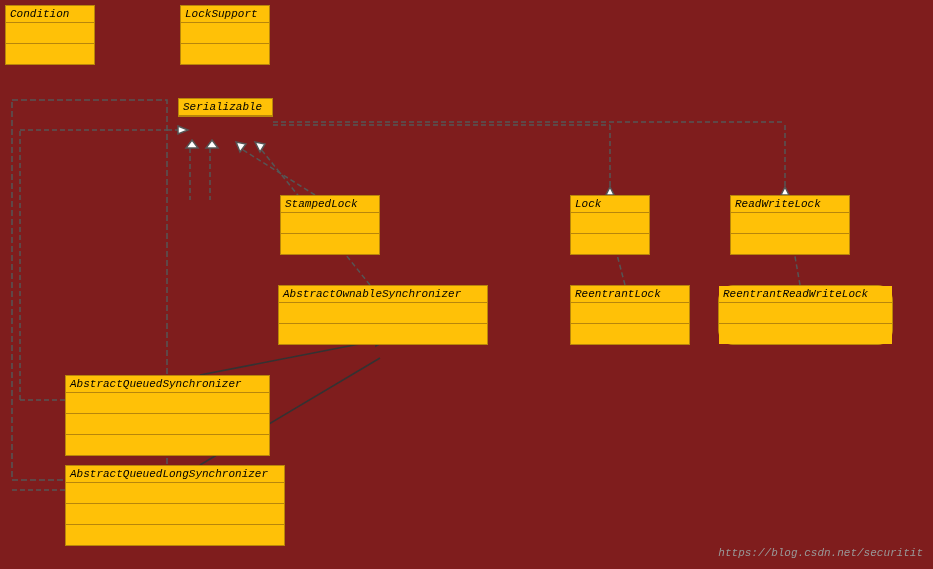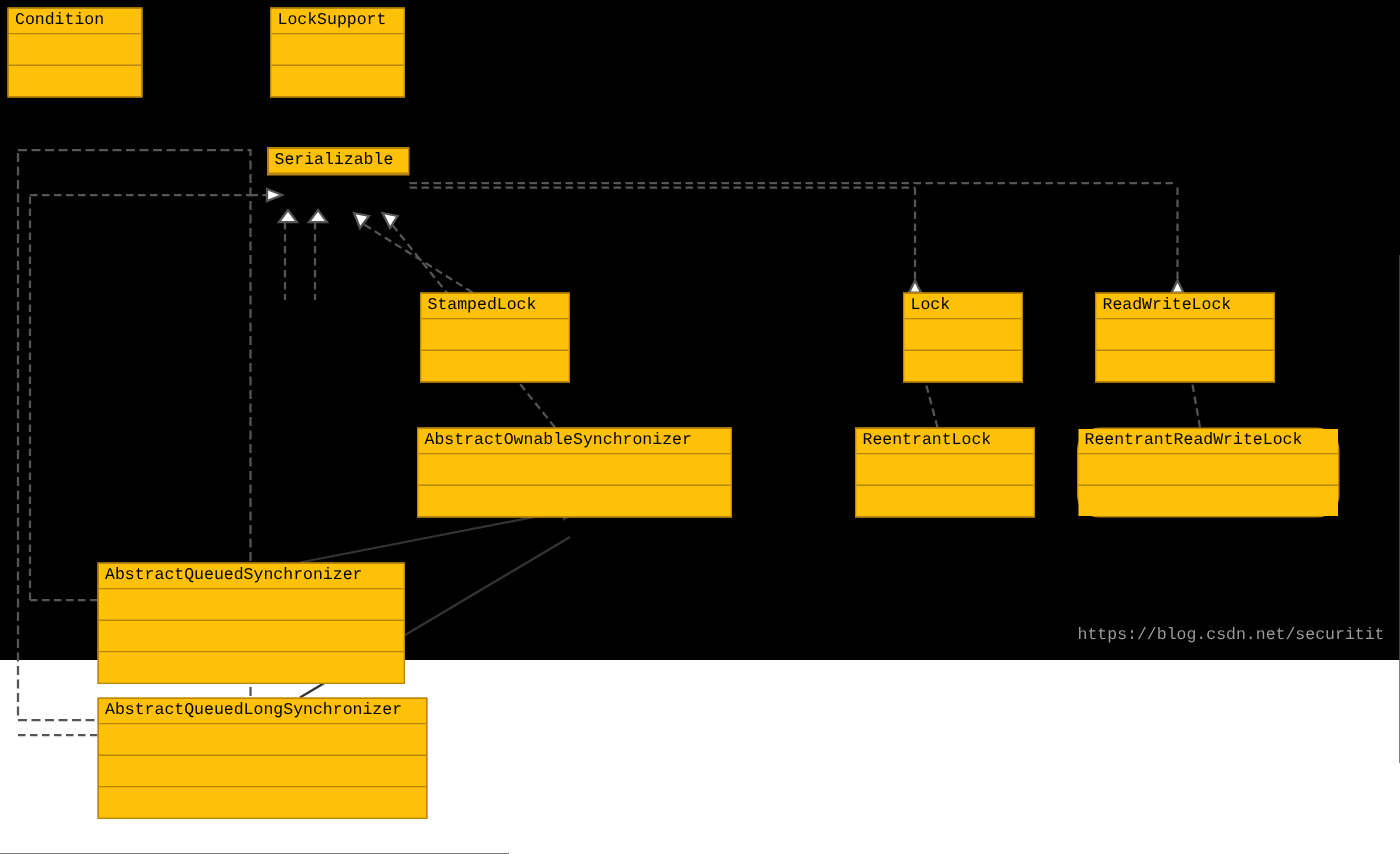"Condition" .diagram-container { background: #000000 -> #7f1d1d; font-style: none -> italic; height: 440px -> 569px }
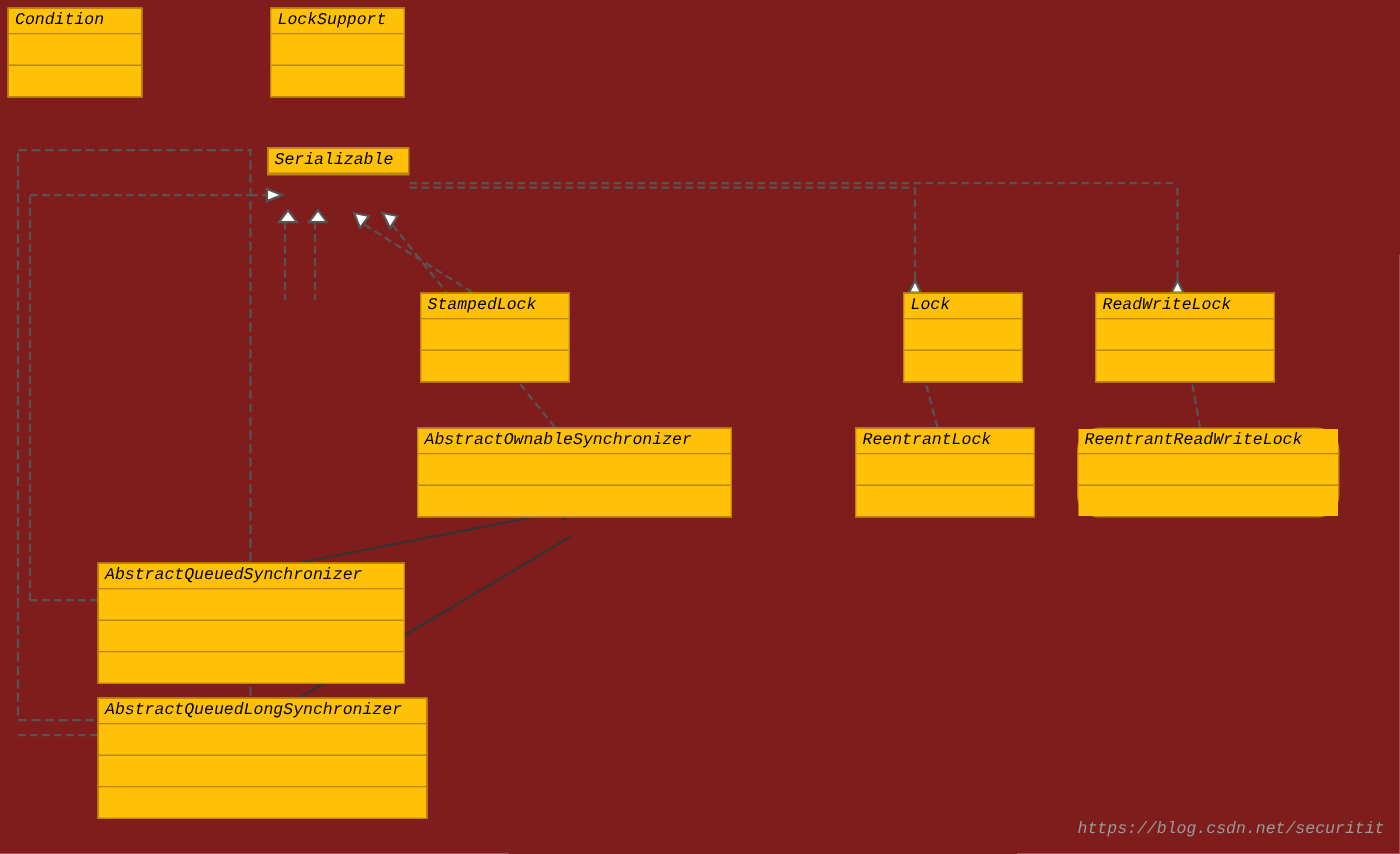"Lock" div.uml-box { margin-left: 32px -> none }
